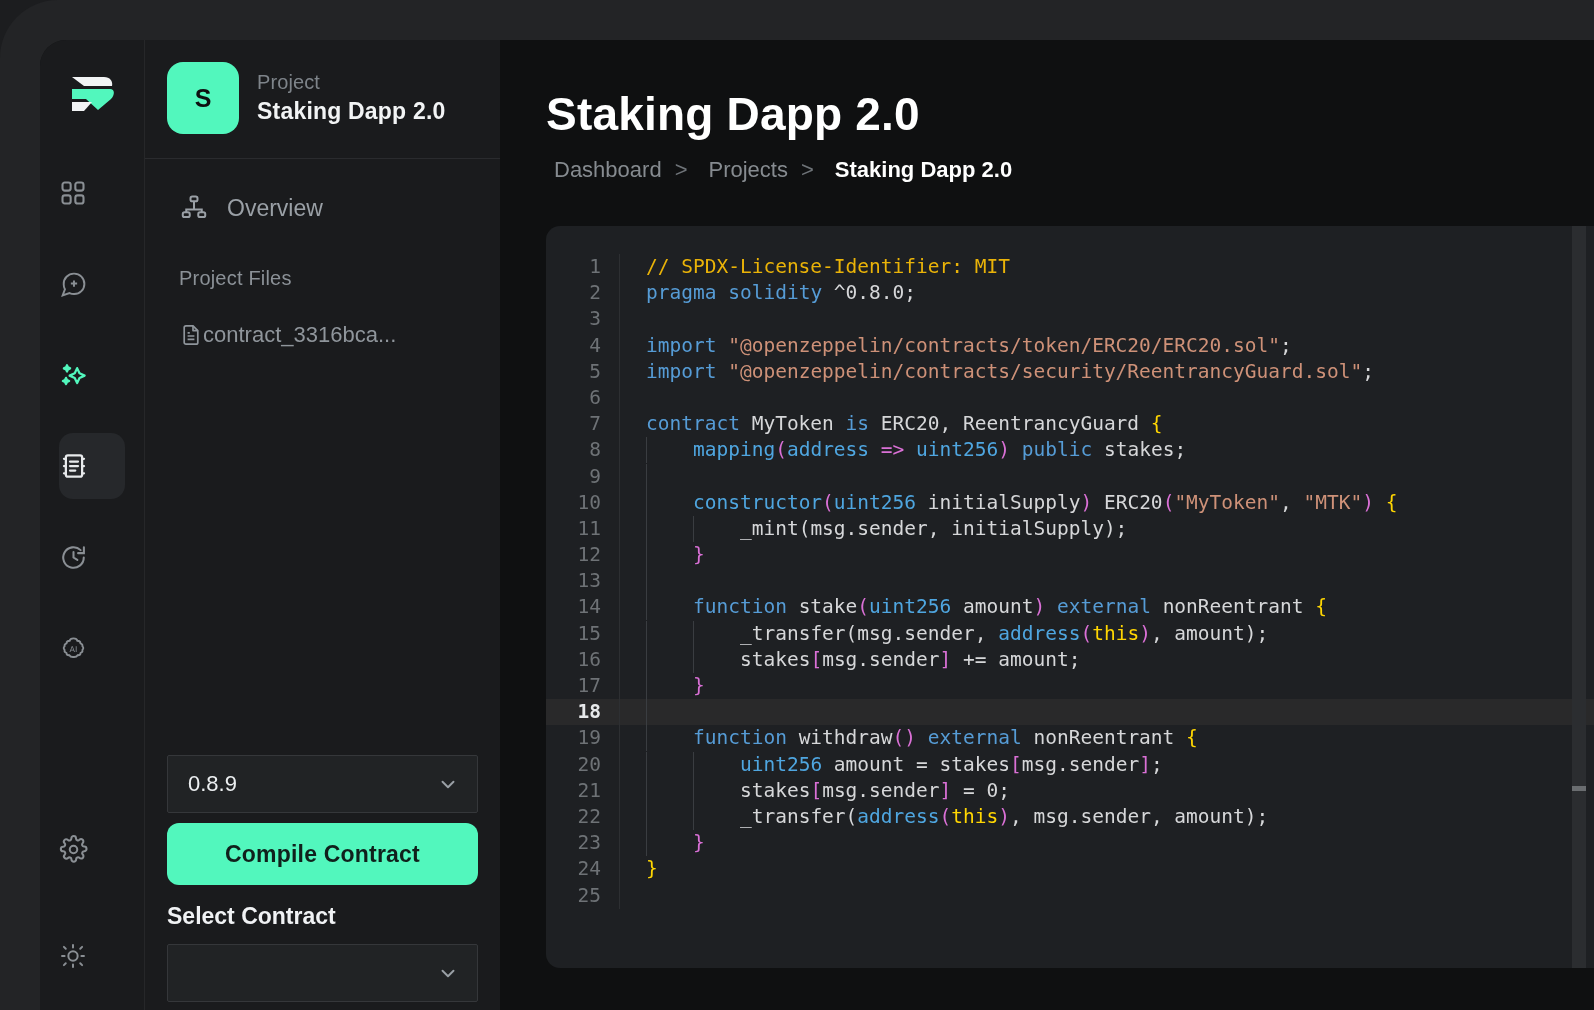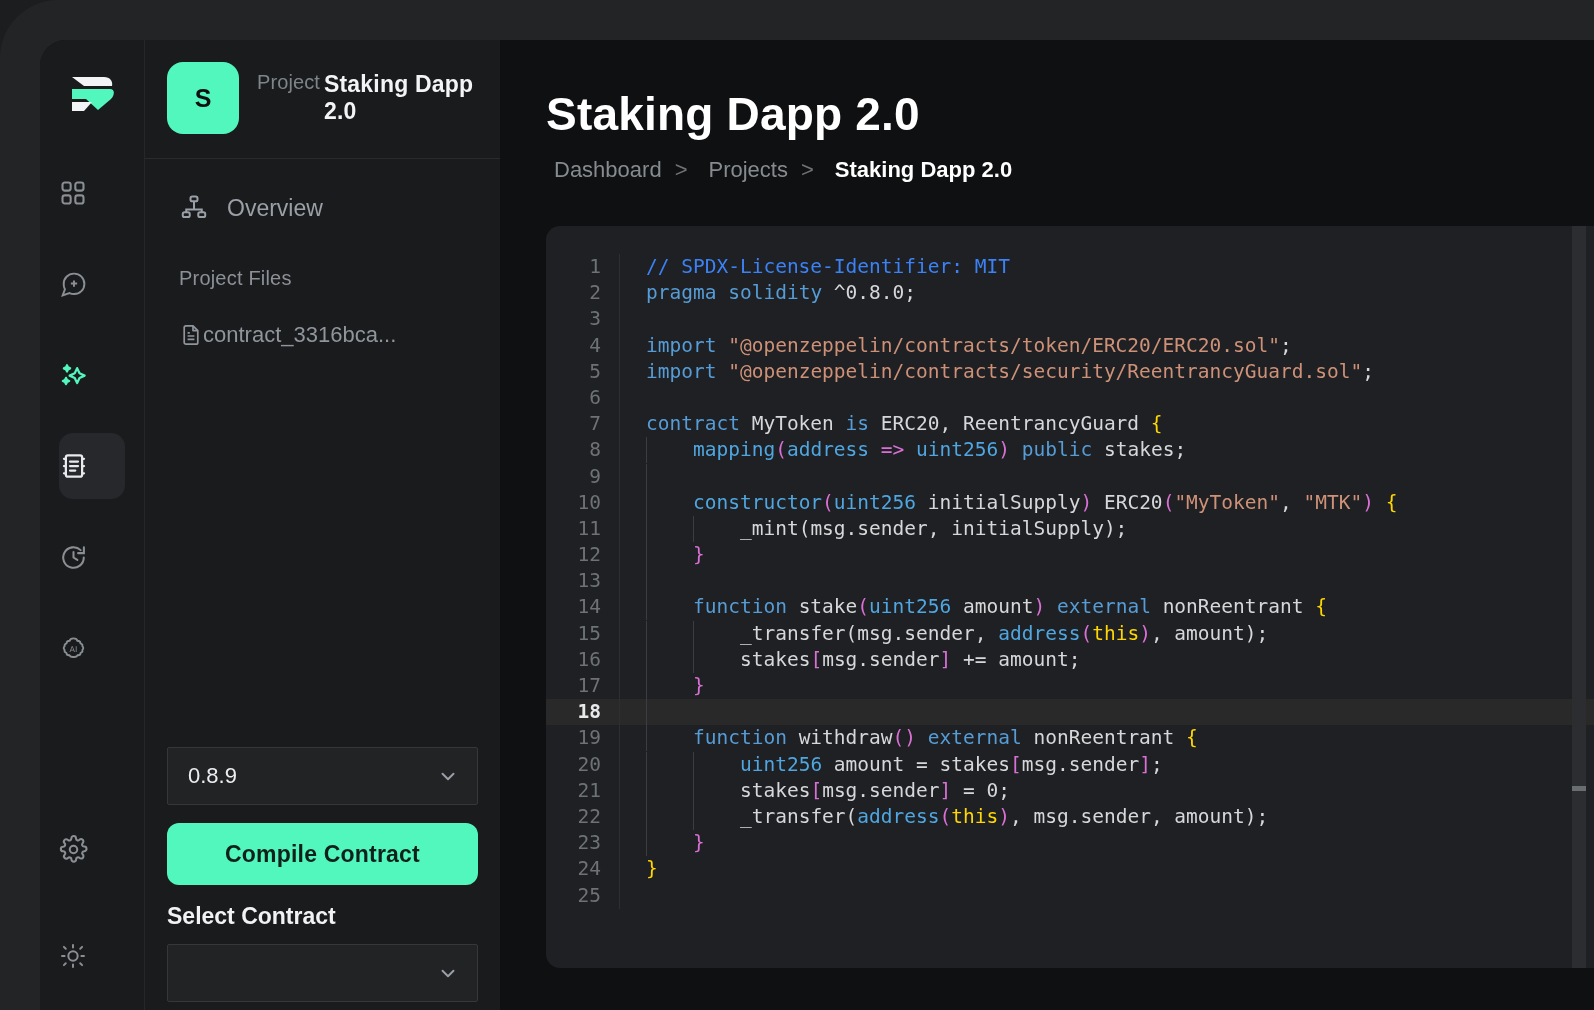"Project" .proj-meta { flex-direction: row -> column }
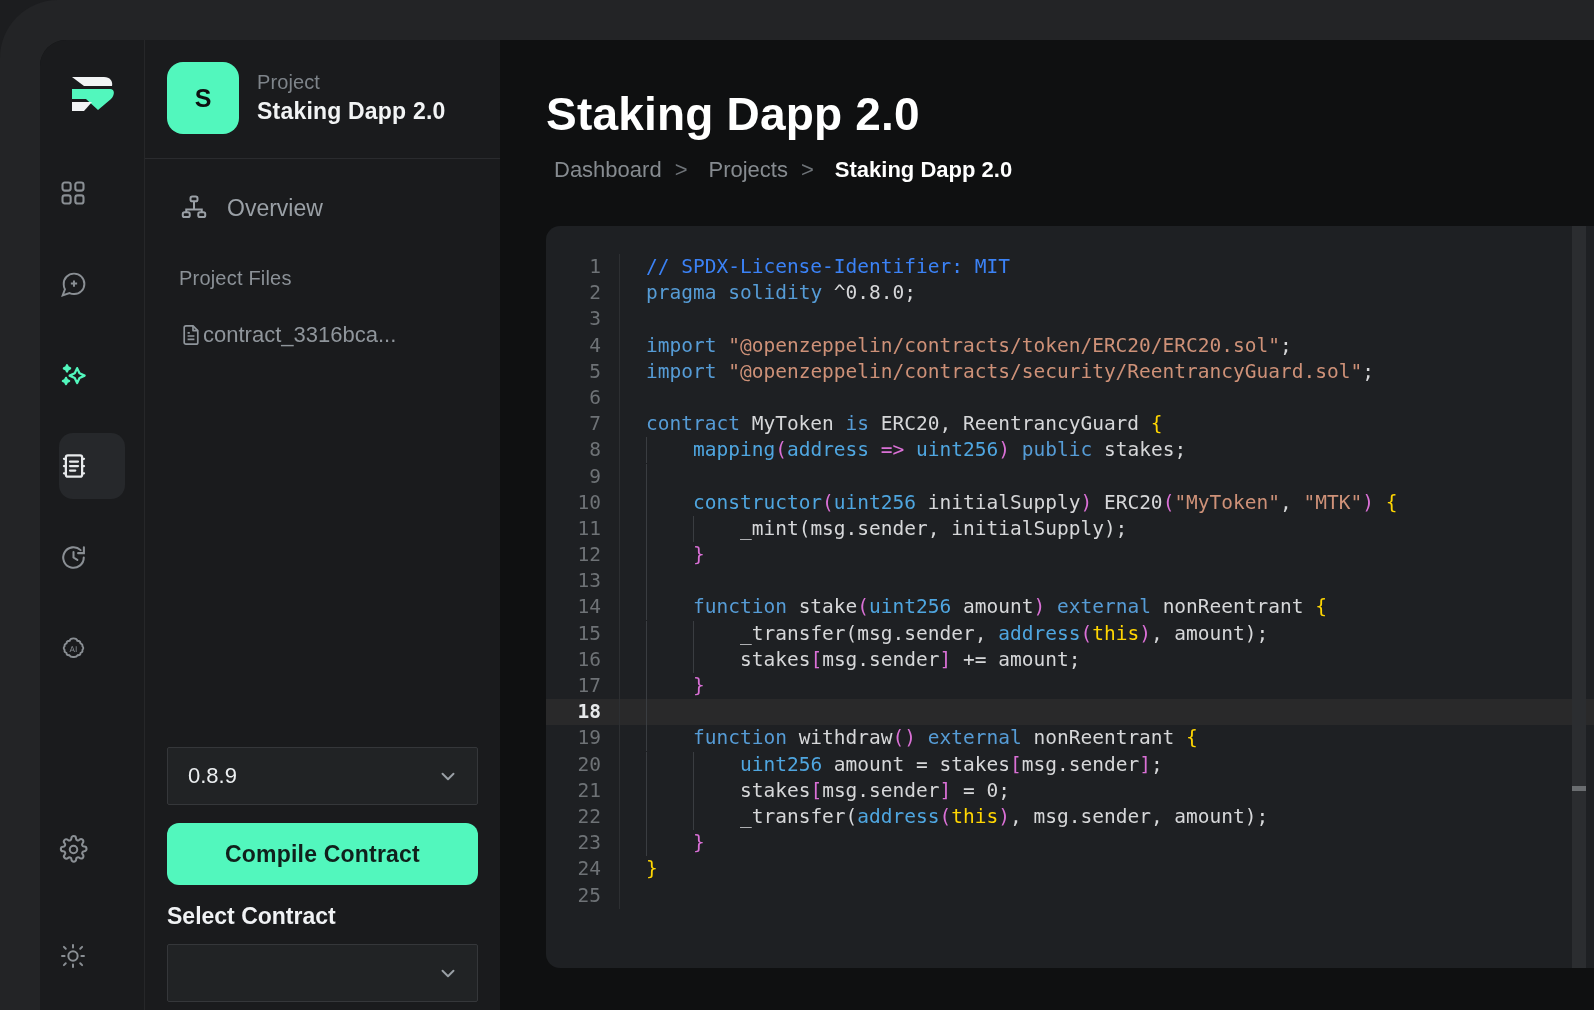"// SPDX-License-Identifier: MIT" .t-com { color: #3b82f6 -> #eab308 }
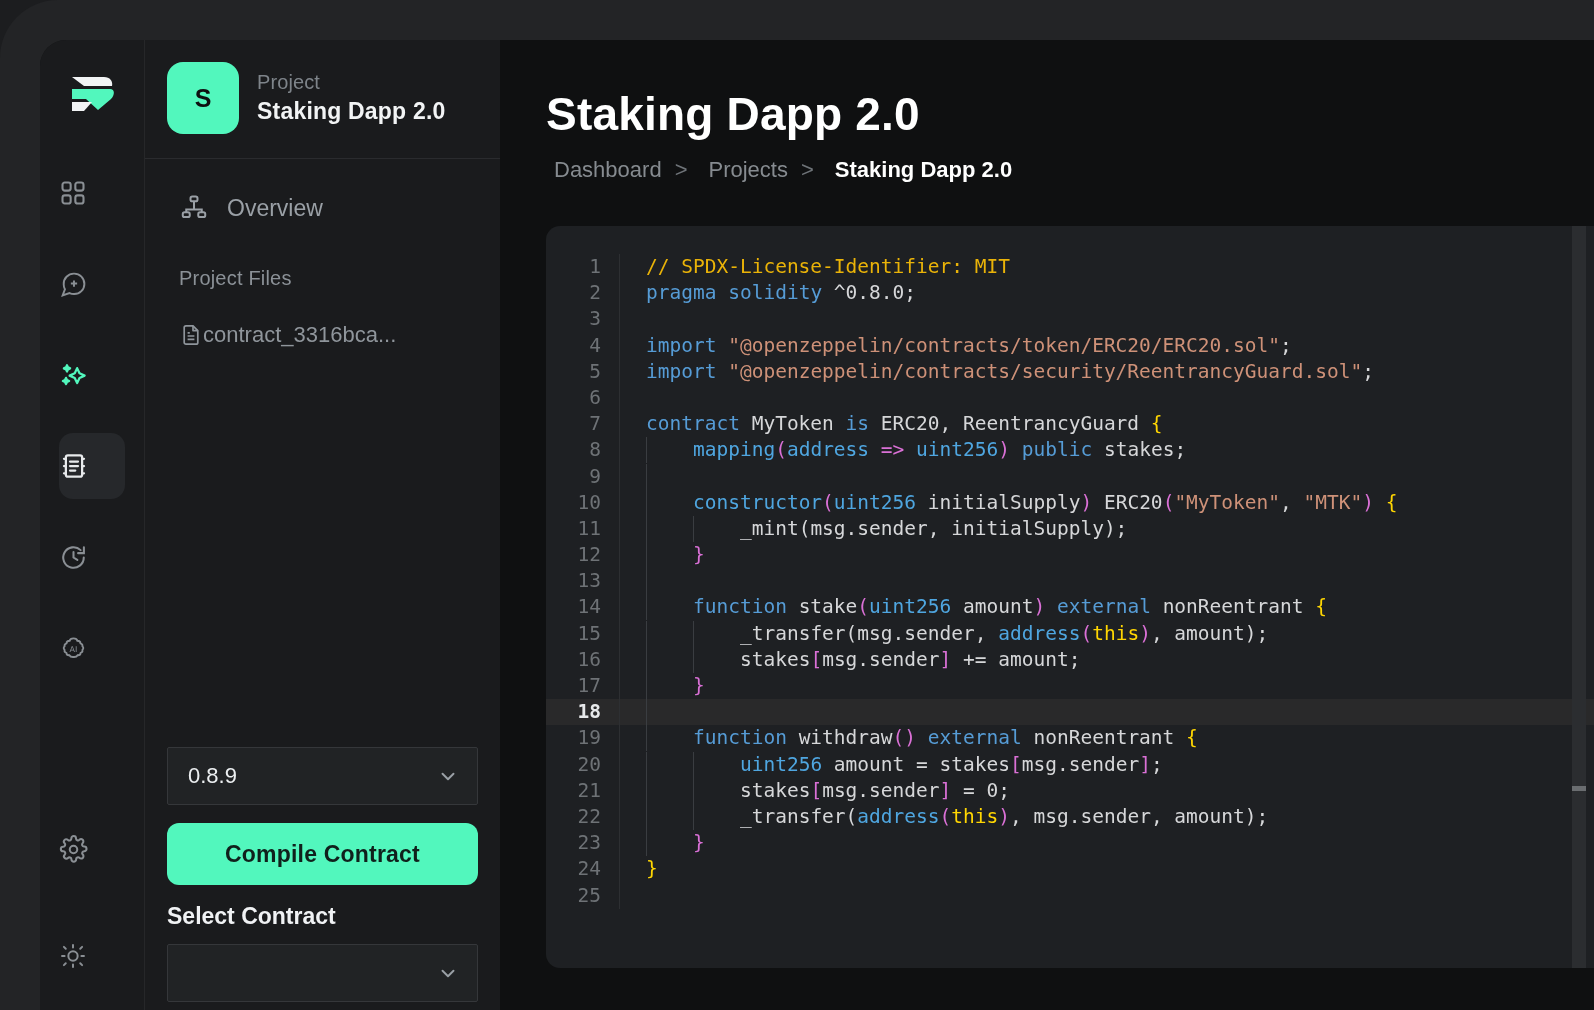"Compile Contract" .compile-btn { margin-top: 18px -> 10px }
